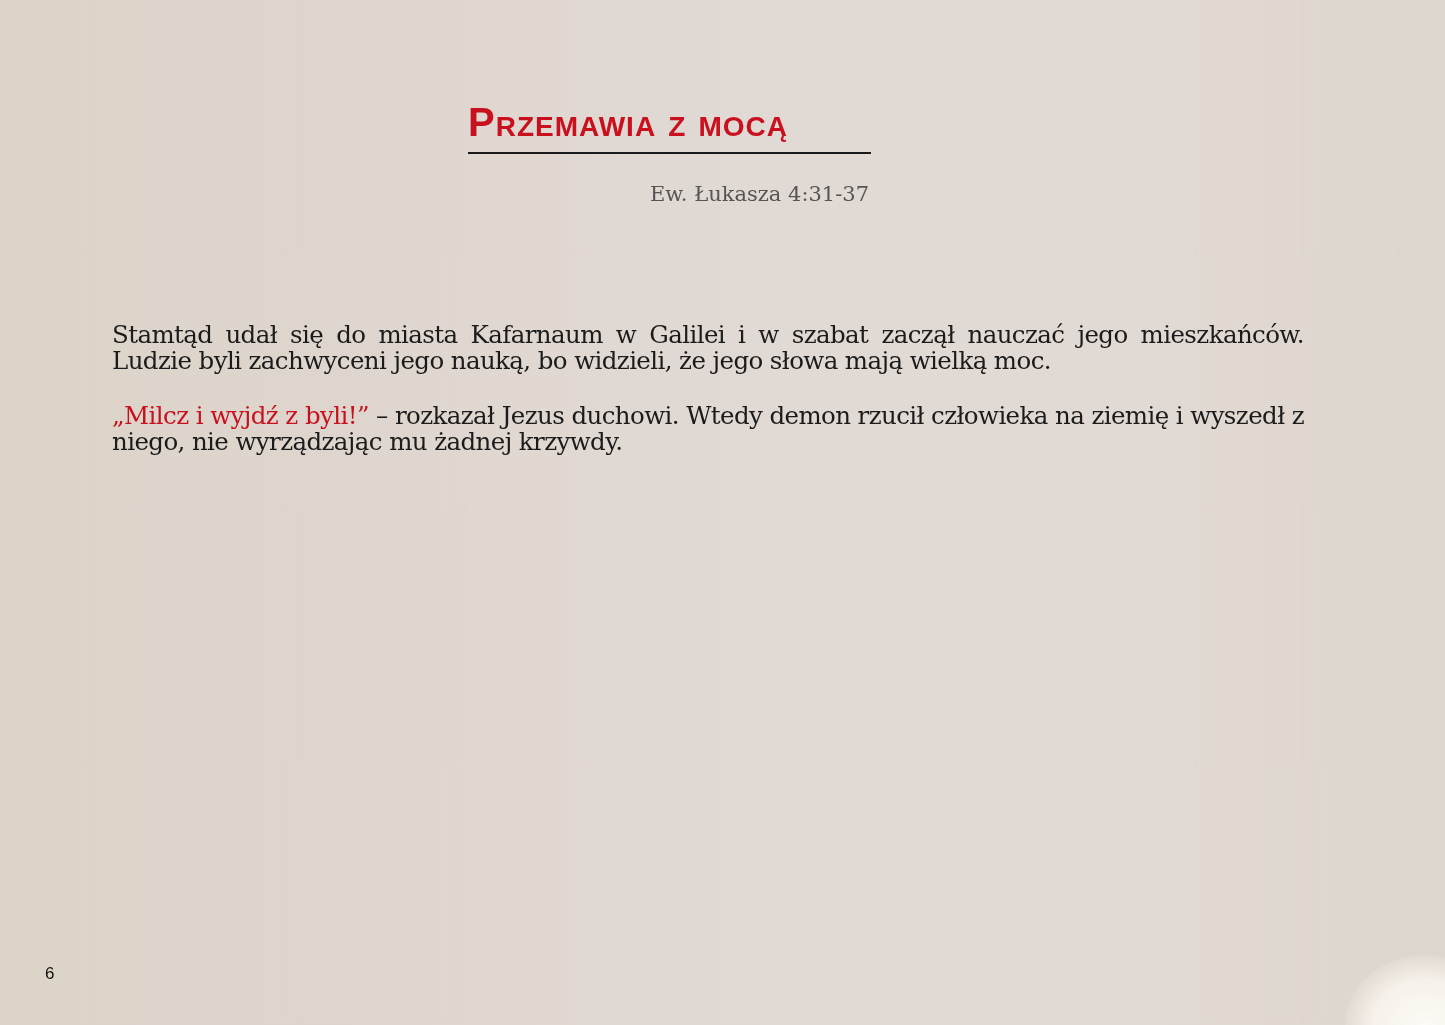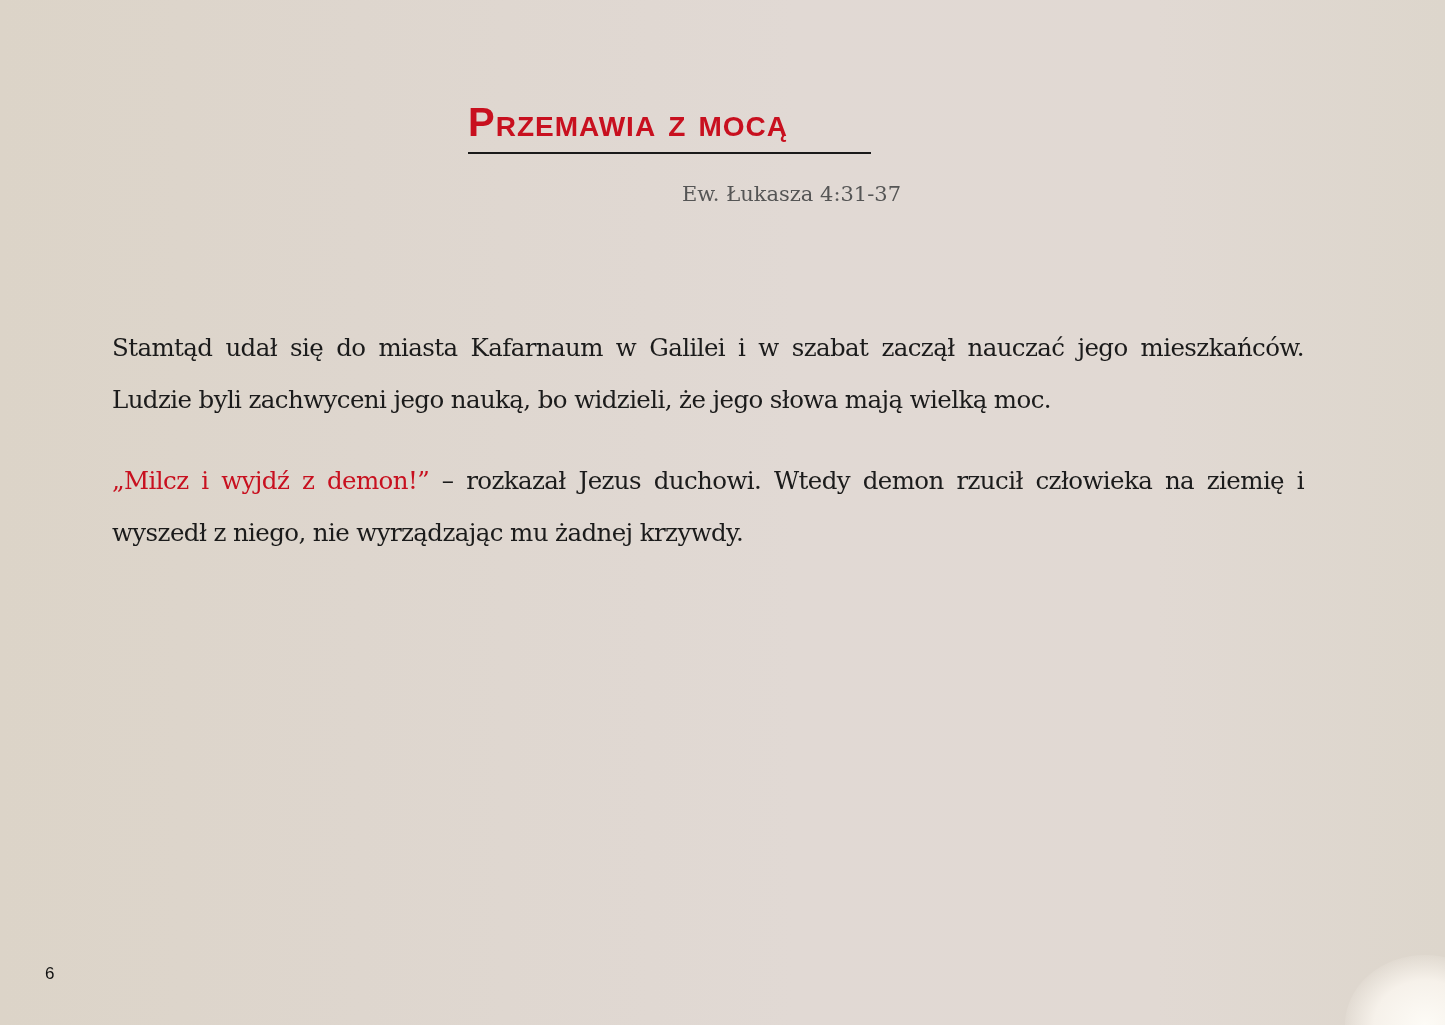"Ew. Łukasza 4:31-37" .reference { left: 592px -> 560px }
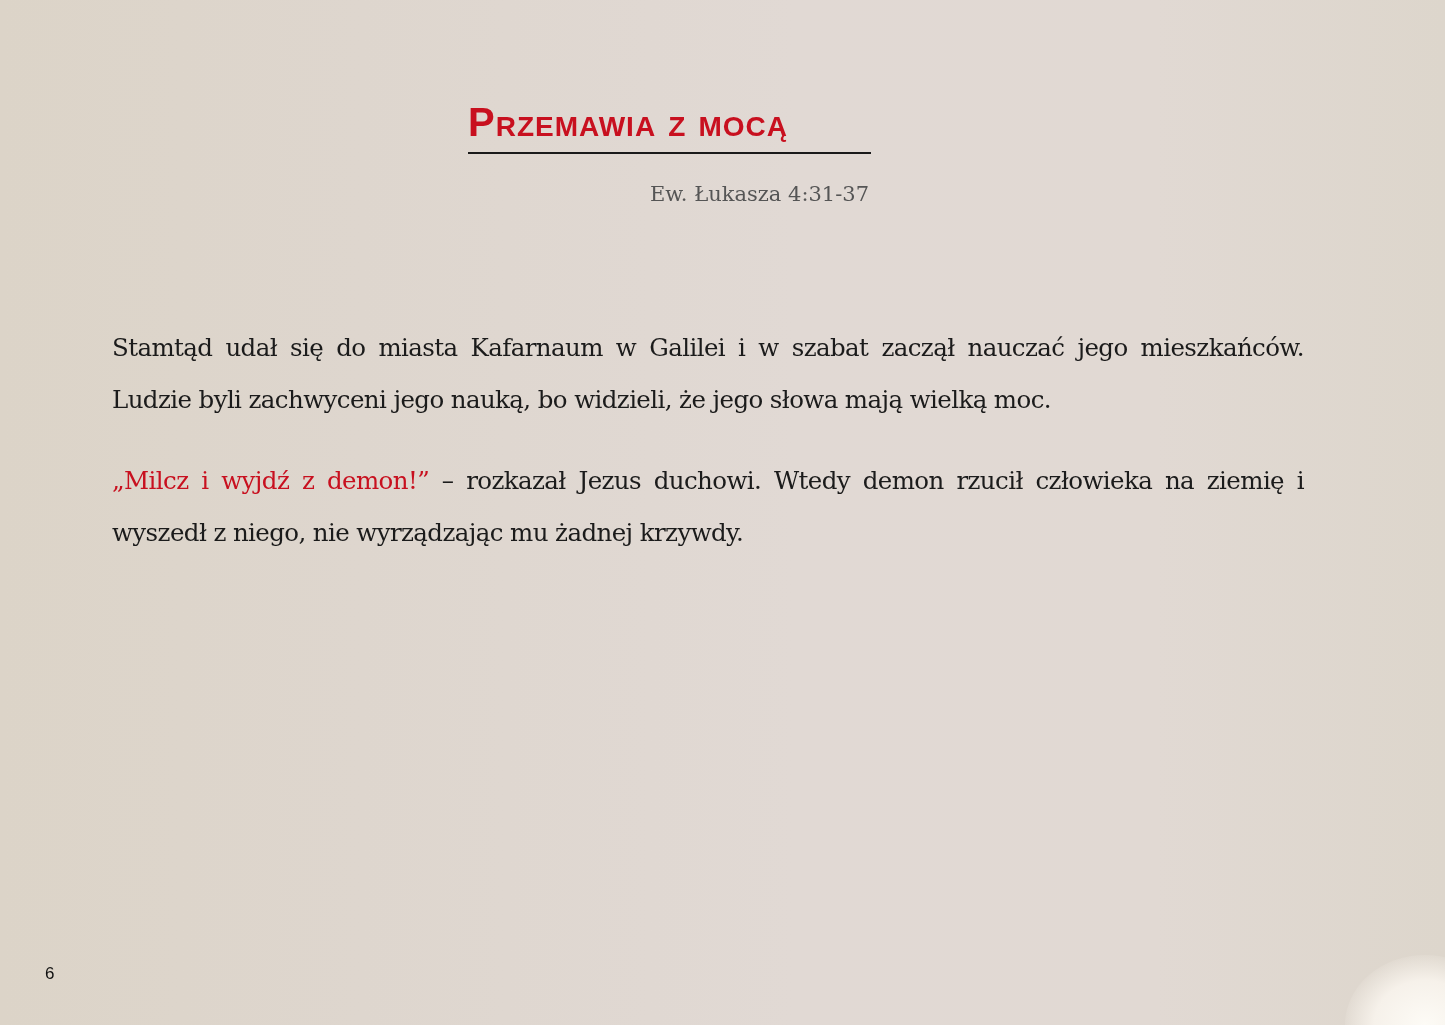"Stamtąd udał się do miasta" .body-text { line-height: 52px -> 26px }
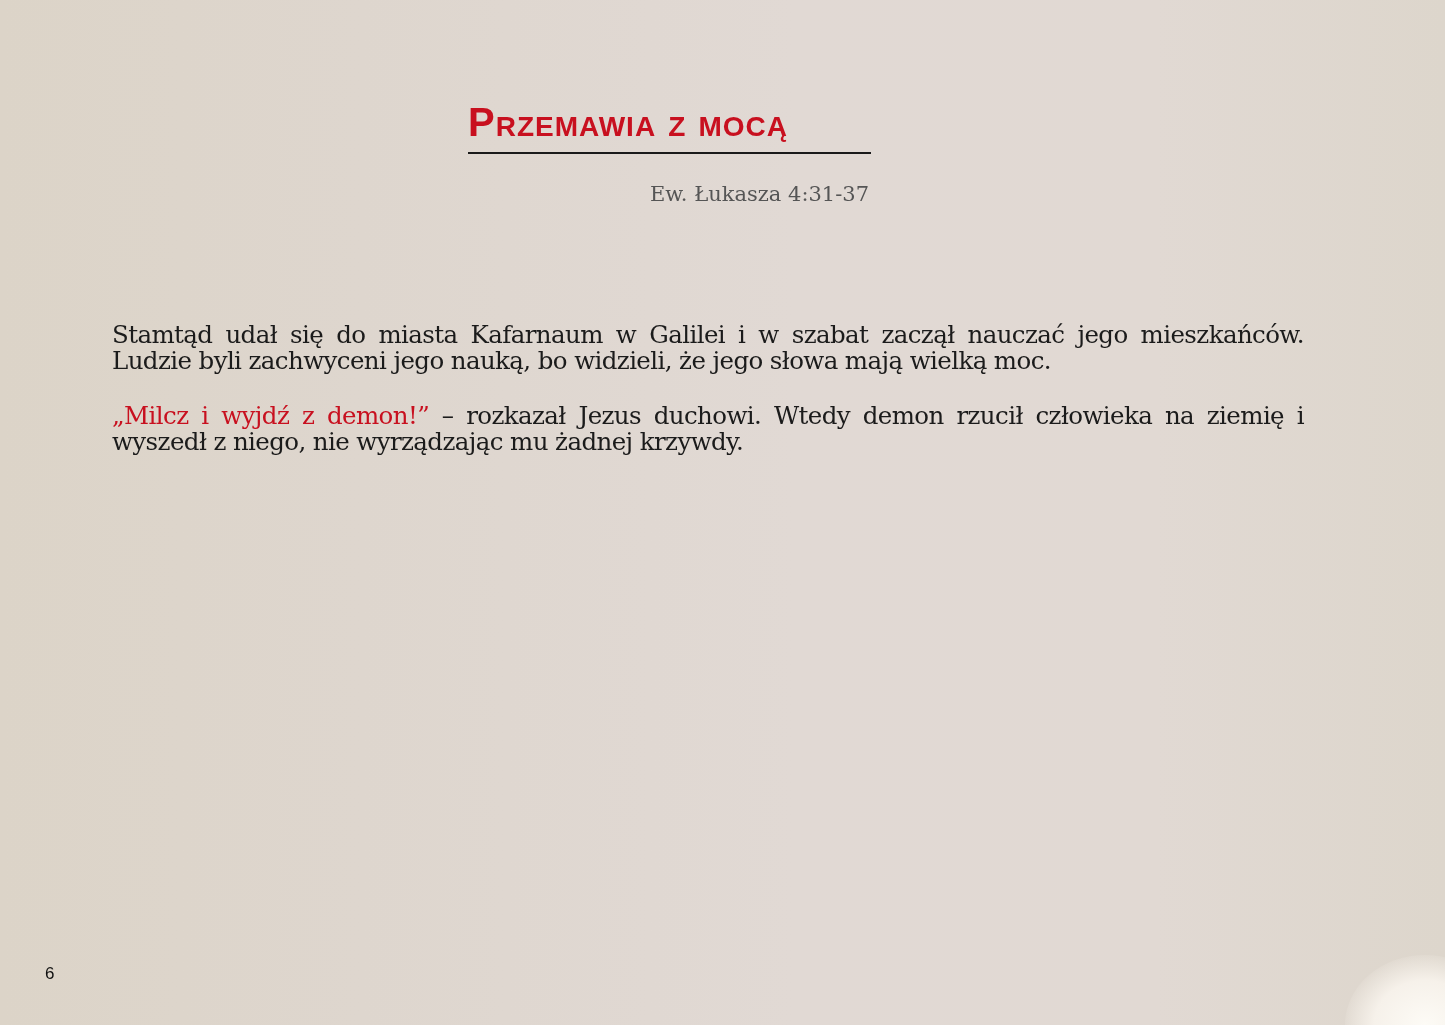"„Milcz i wyjdź z demon!”" span.red { text: demon -> byli }
